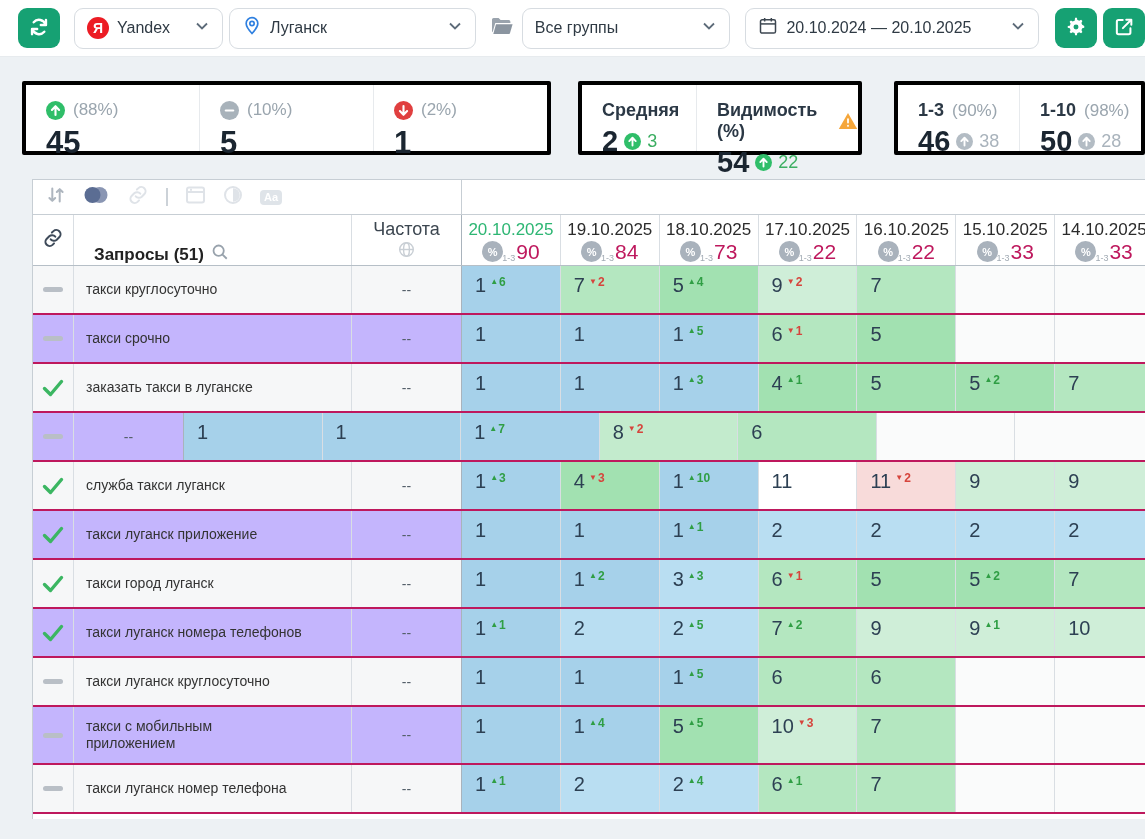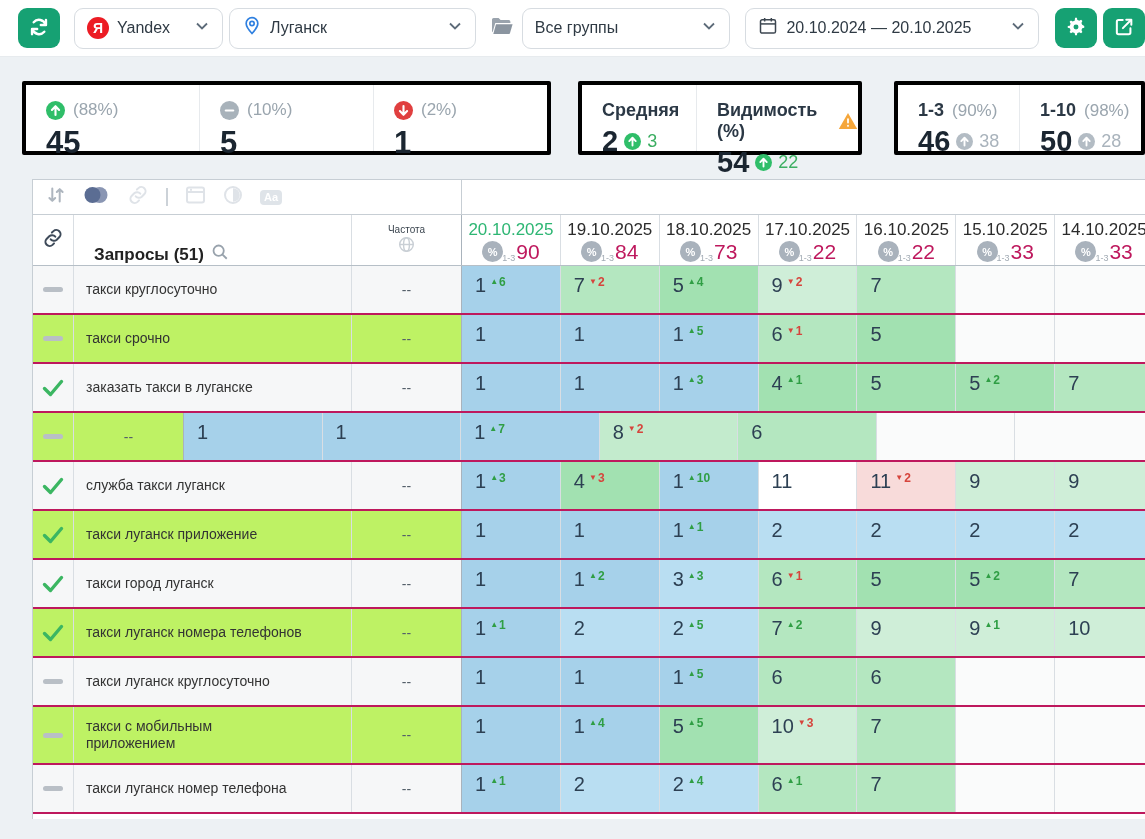"Частота" .hd-freq-t { font-size: 10px -> 18px }
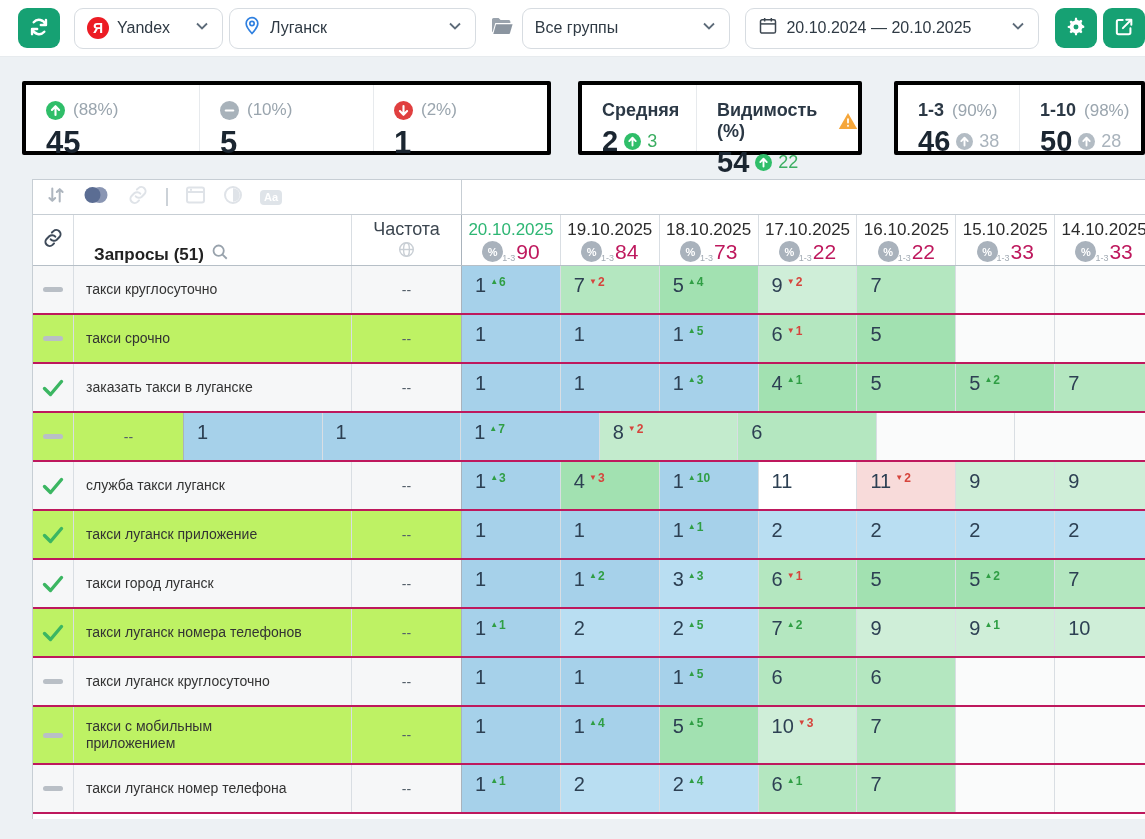"такси срочно" .rcell { background: #bef264 -> #c4b5fd }
